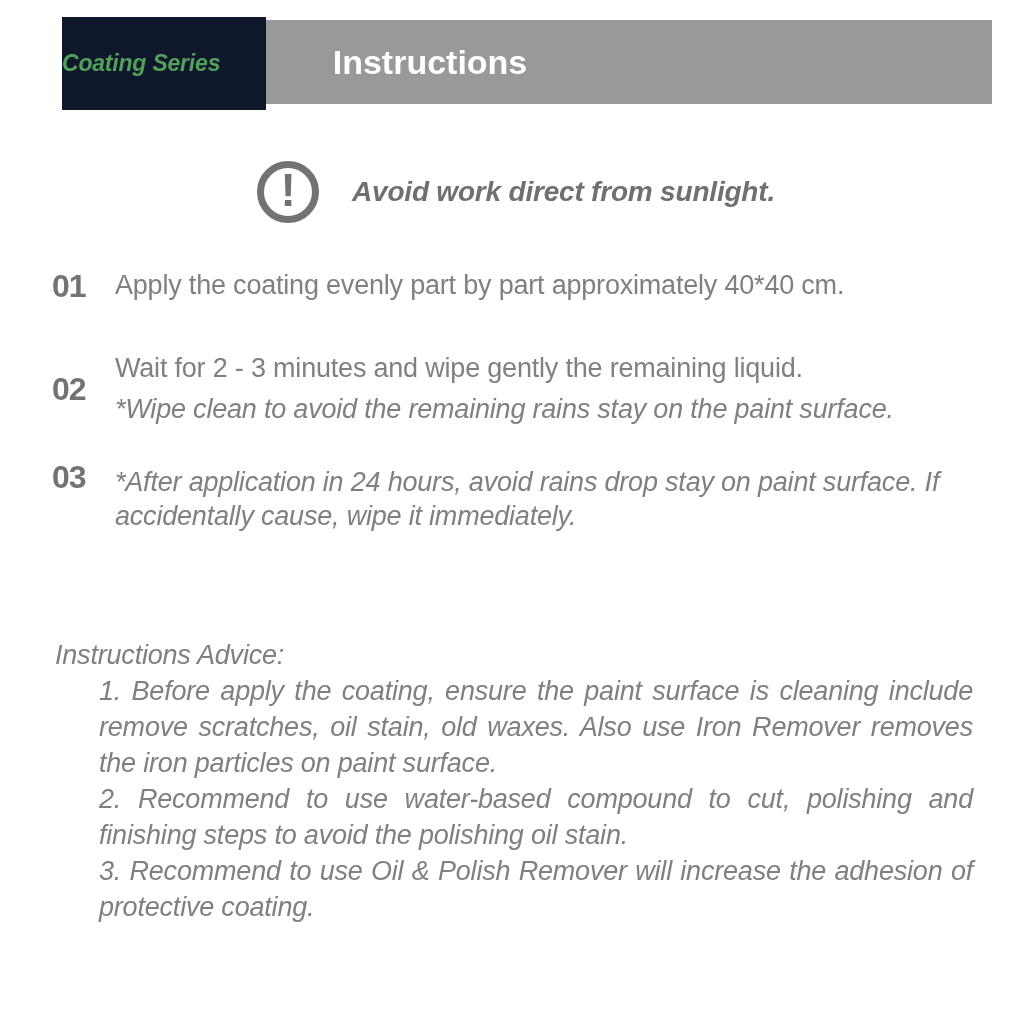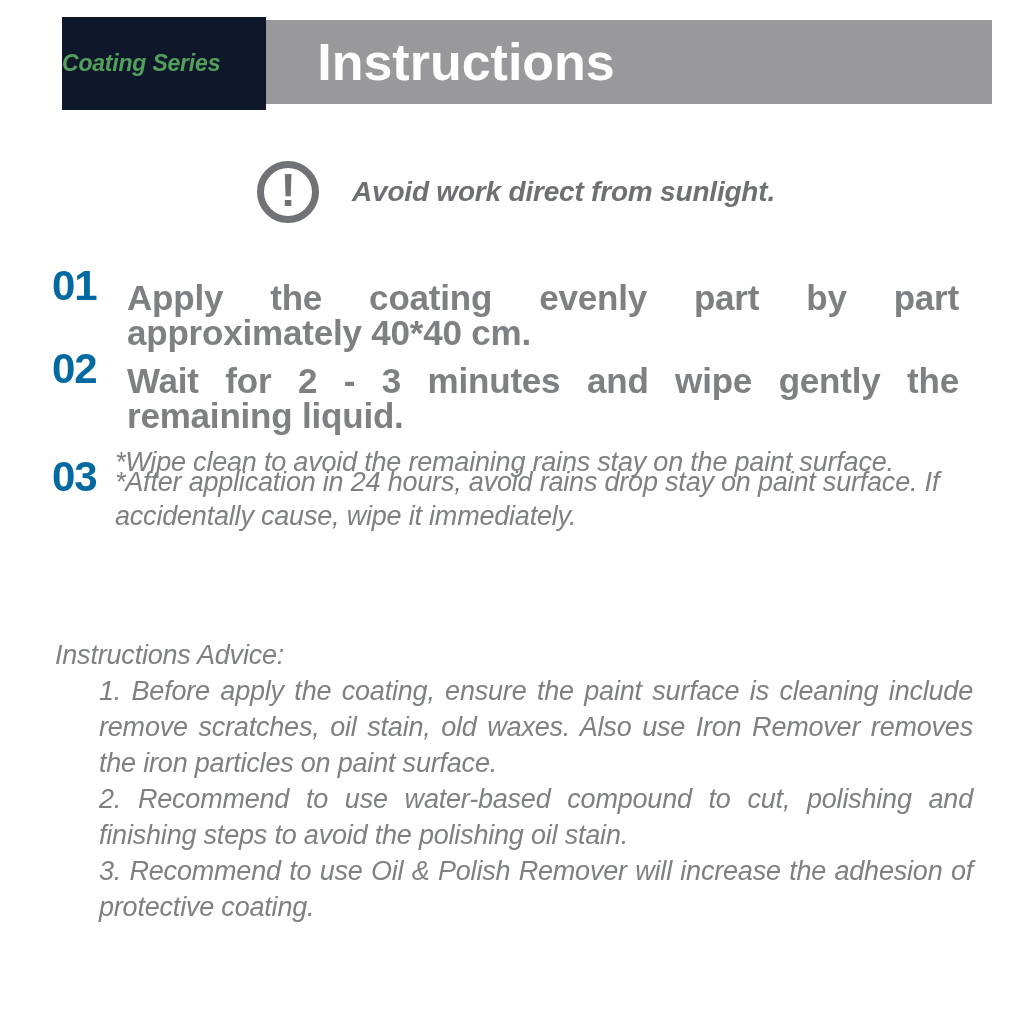"Instructions" .page-title { font-size: 52px -> 34px; padding-left: 36px -> none }
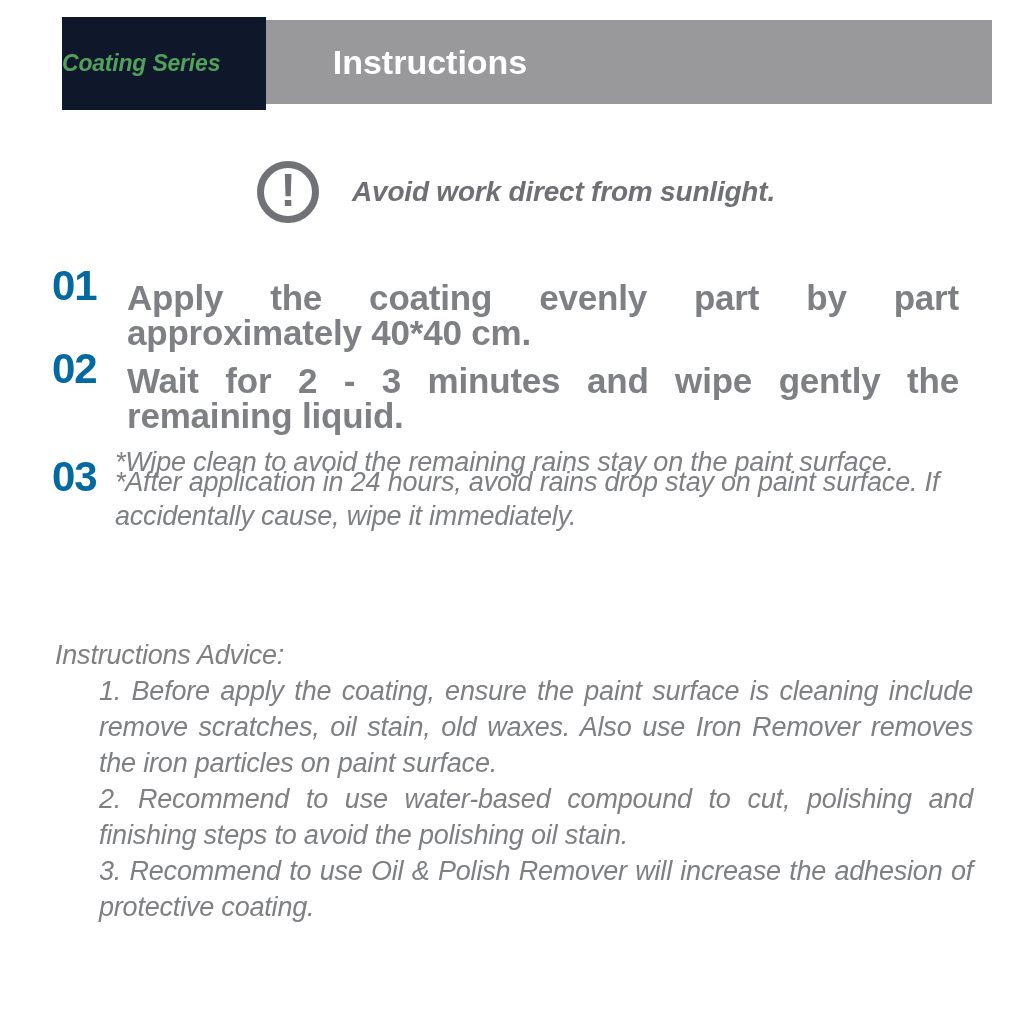"01" .step-num { color: #0369a1 -> #737373; font-size: 42px -> 32px }
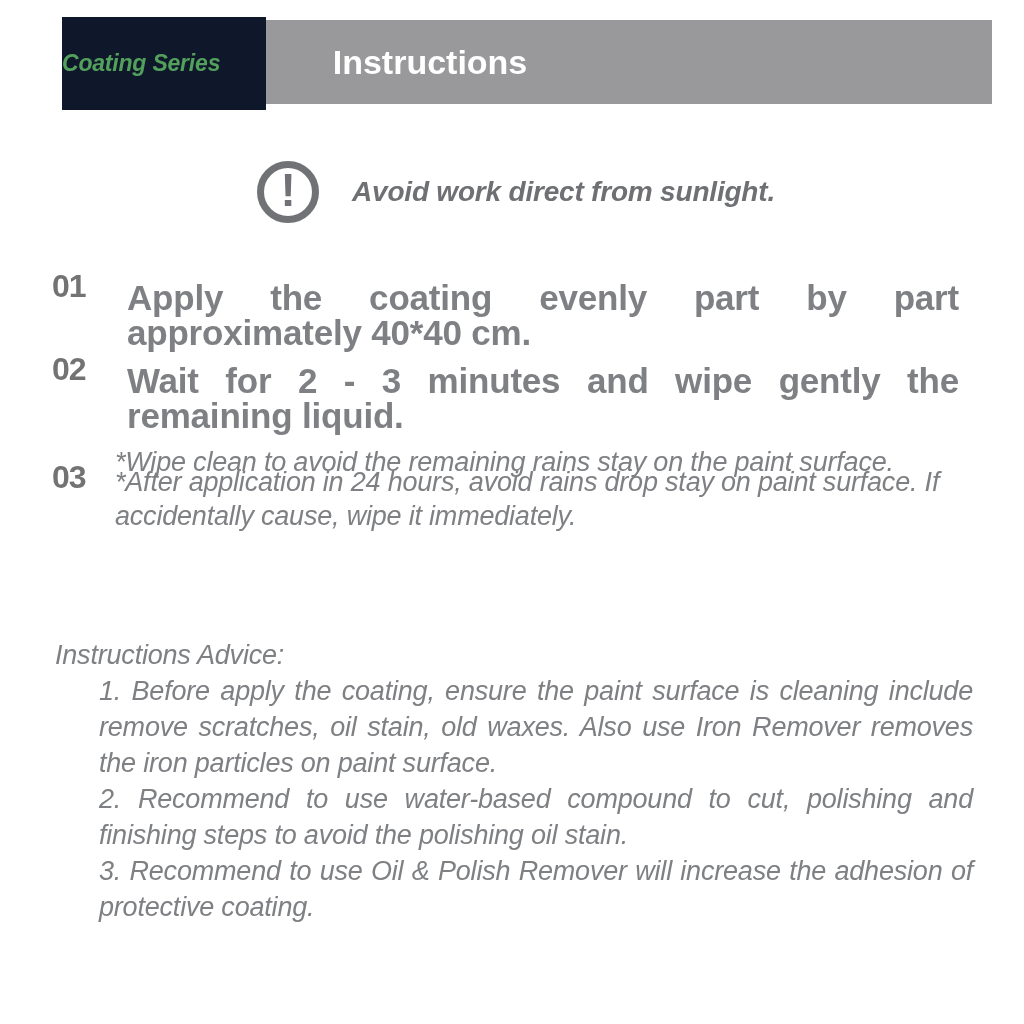"Apply the coating evenly part" .step-text { font-size: 35px -> 27px; font-weight: bold -> none; margin: 12px -> 0 }
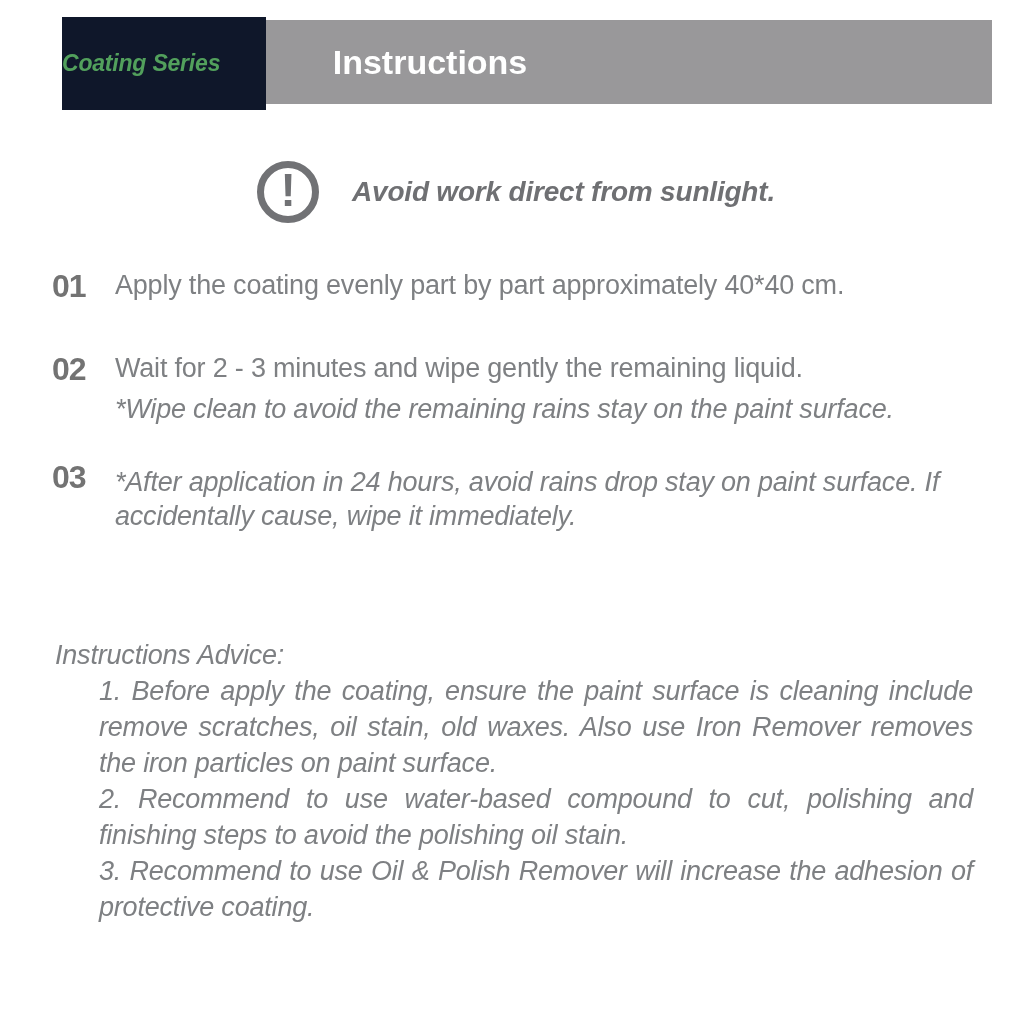"02" div.step { align-items: none -> center }
